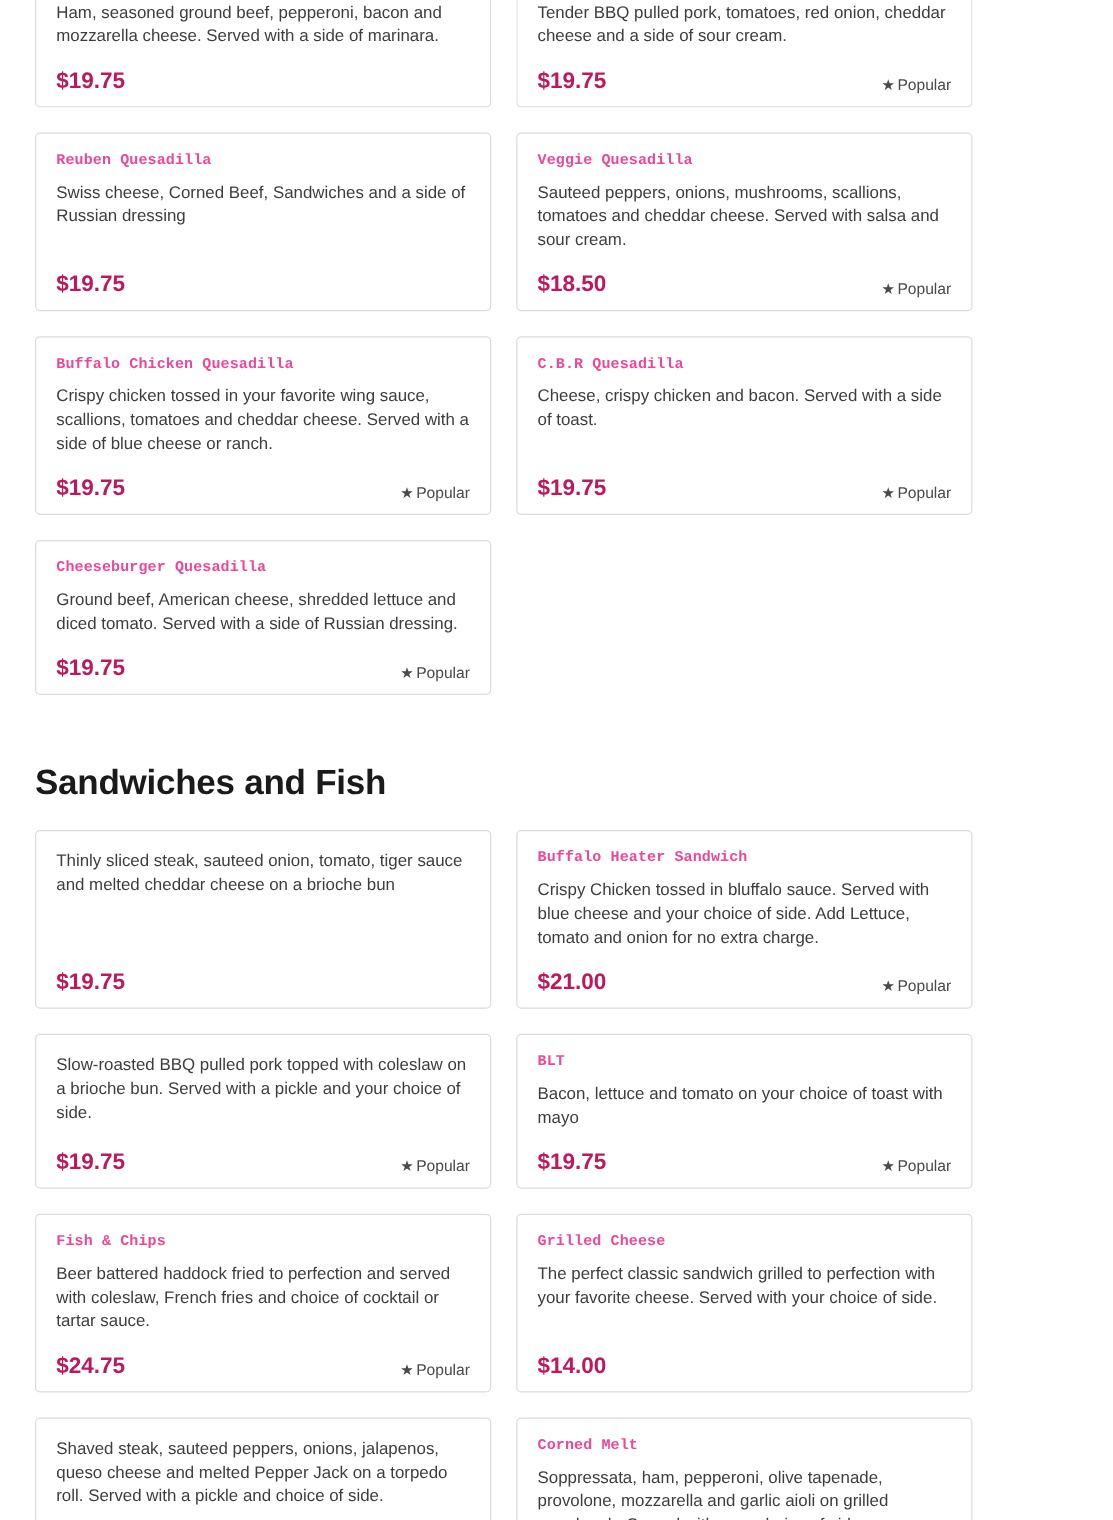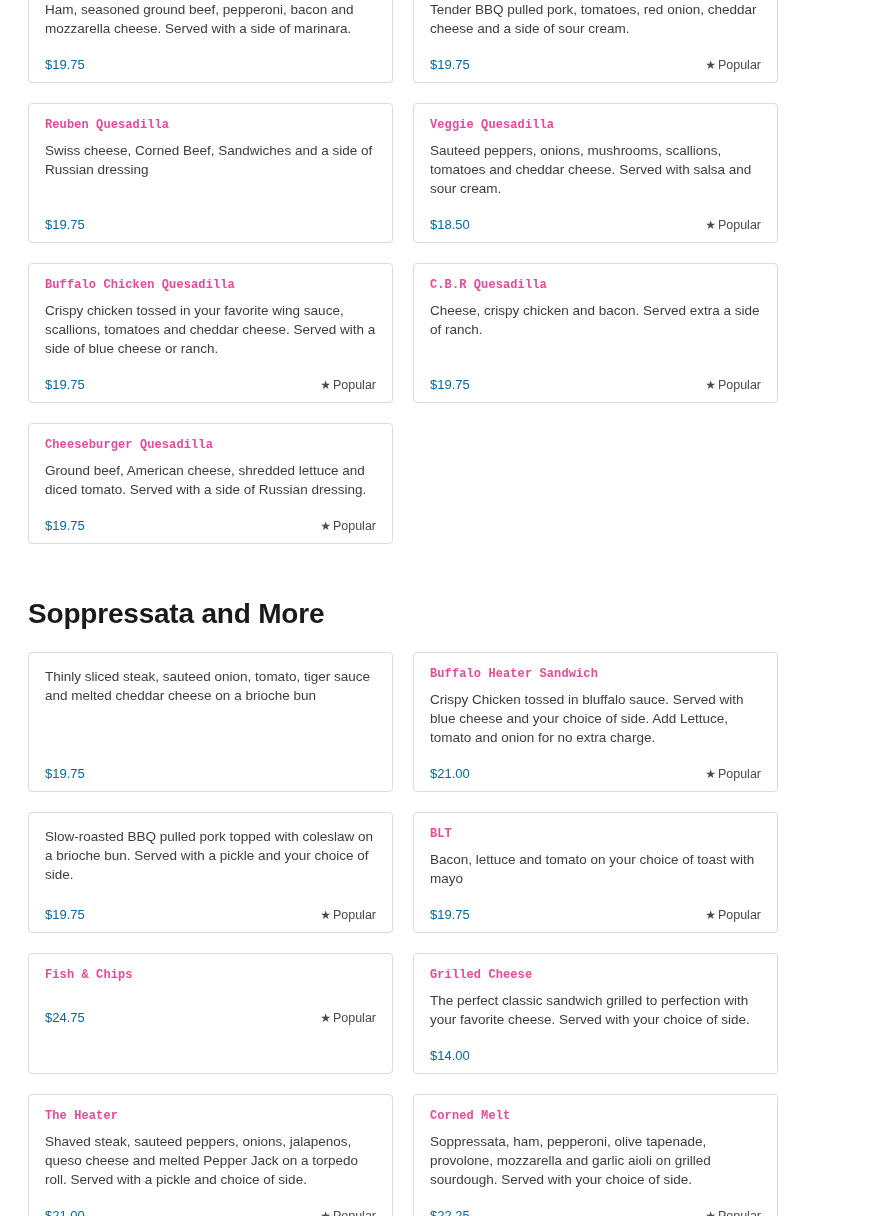"$19.75" .price { color: #0369a1 -> #be185d; font-size: 13px -> 18px; font-weight: none -> bold }
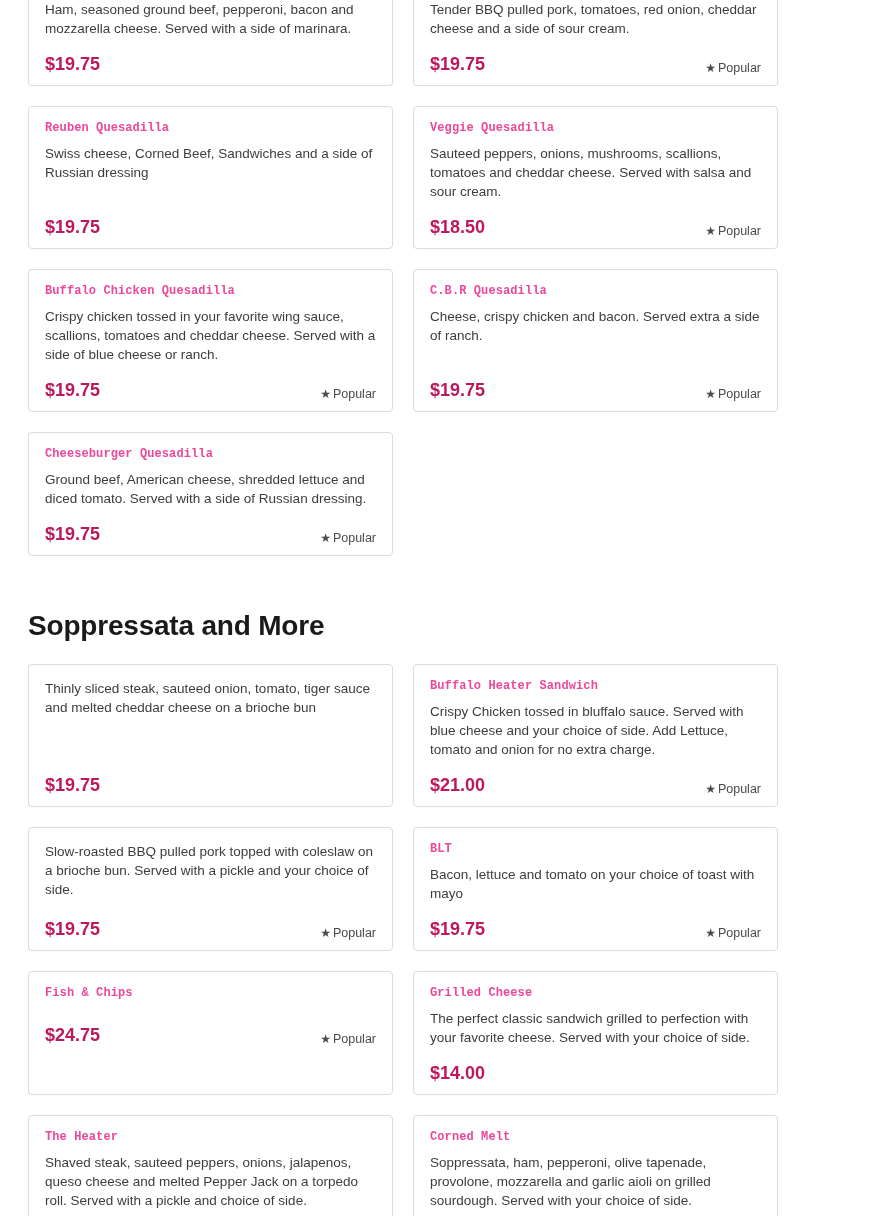"Cheese, crispy chicken and bacon." p.card-desc { text: extra a side of ranch -> with a side of toast }
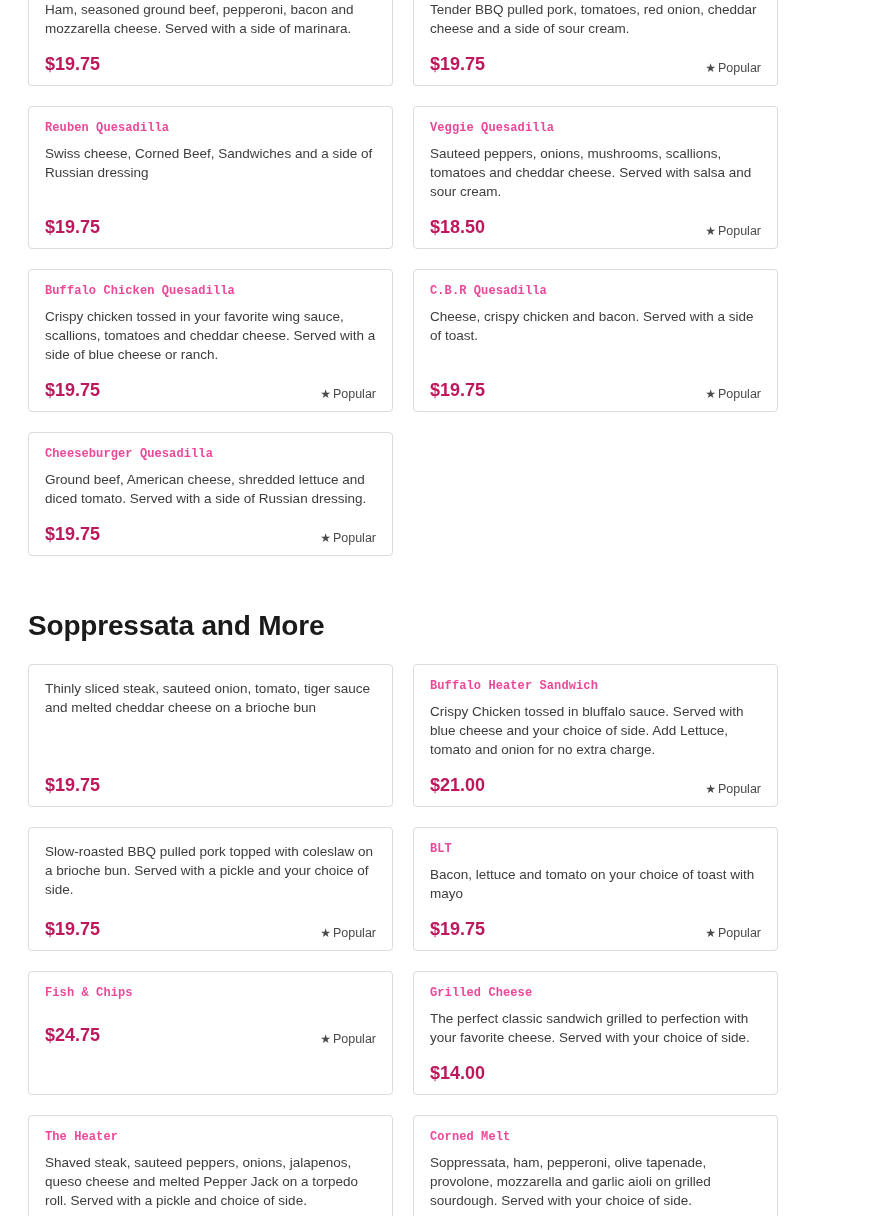"Soppressata and More" h2.section-heading { text: Soppressata and More -> Sandwiches and Fish }
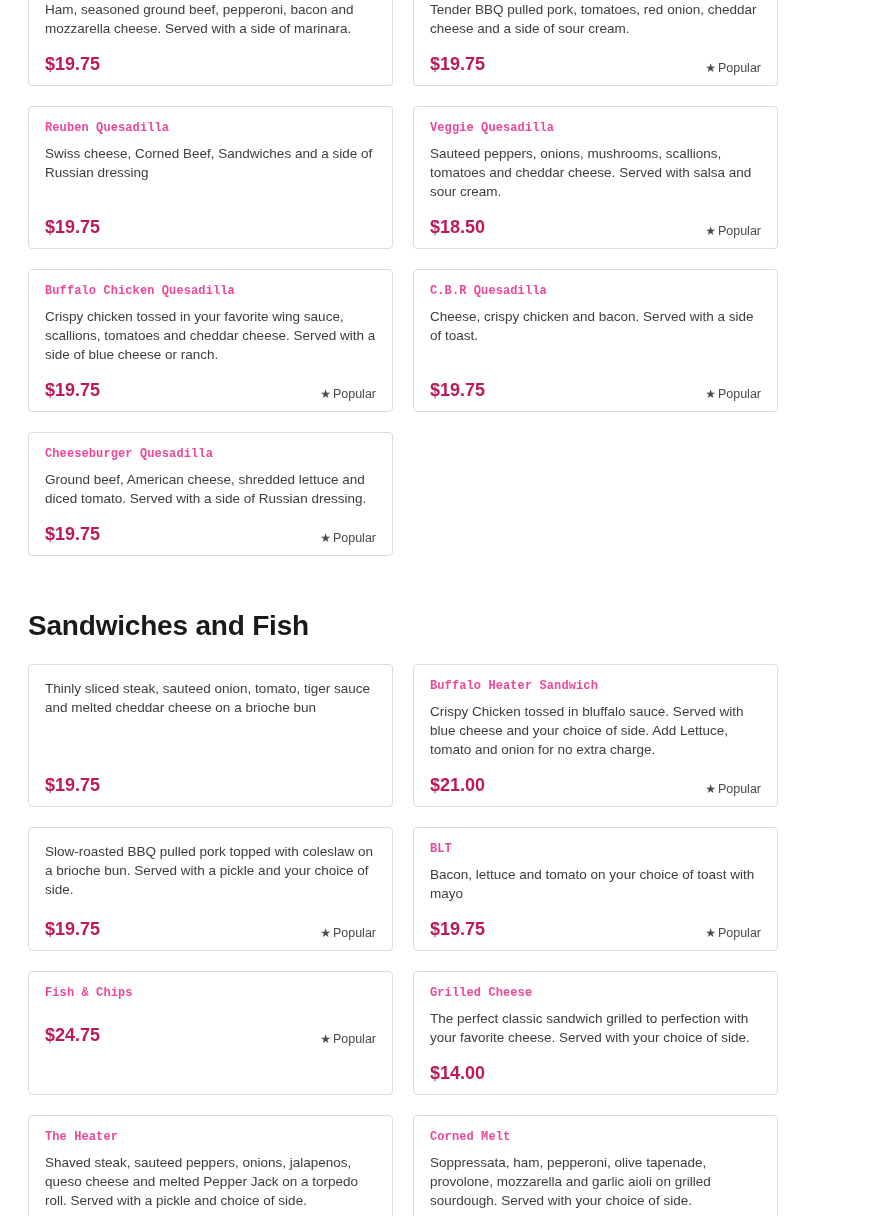"Beer battered haddock fried to" p.card-desc { html: none -> <p>Beer battered haddock fried to perfection and served with coleslaw, French fries and choice of cocktail or tartar sauce.</p> }
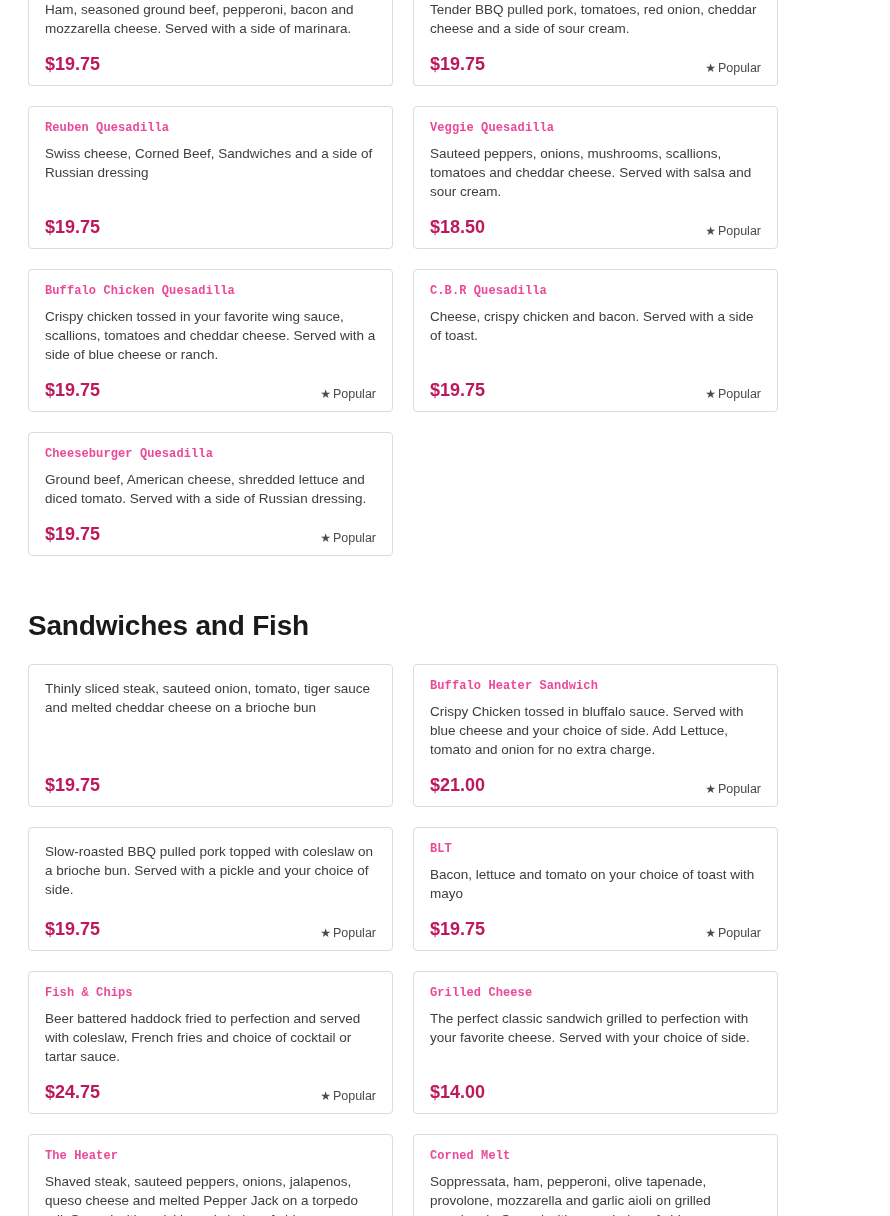"The Heater" h3.card-title { html: <h3>The Heater</h3> -> none }
